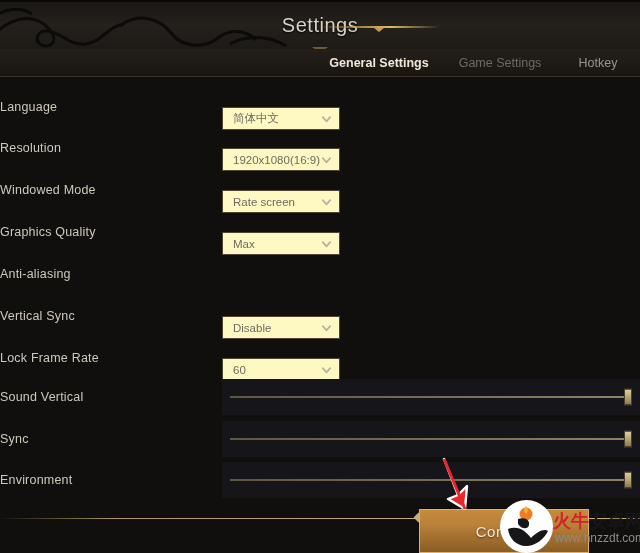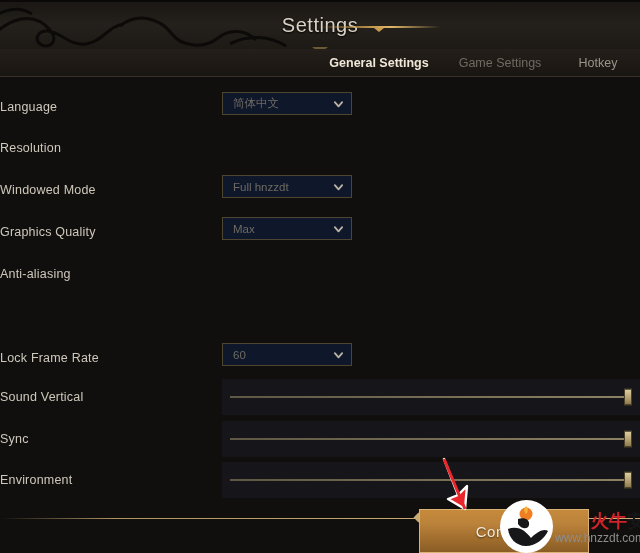"简体中文" .dropdown { background: #0f172a -> #fef9c3; top: 0 -> 15px; width: 130px -> 118px }
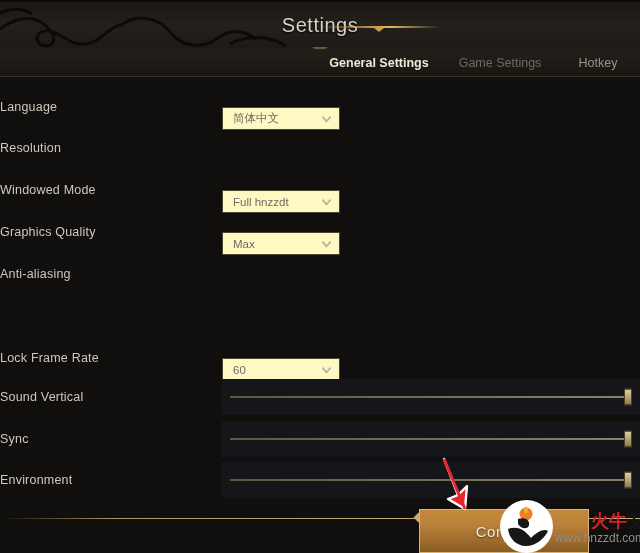"1920x1080(16:9)" div.dropdown { html: none -> <div> <span>1920x1080(16:9)</span> <svg> <path></path> </svg> </div> }
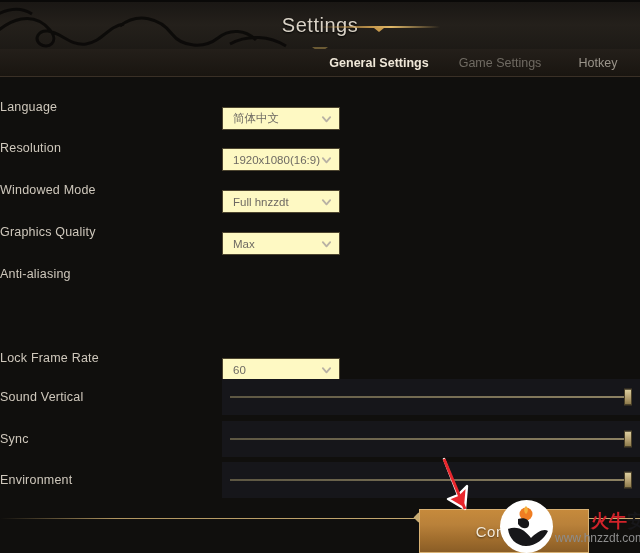"Full hnzzdt" span.dropdown-value { text: Full hnzzdt -> Rate screen }
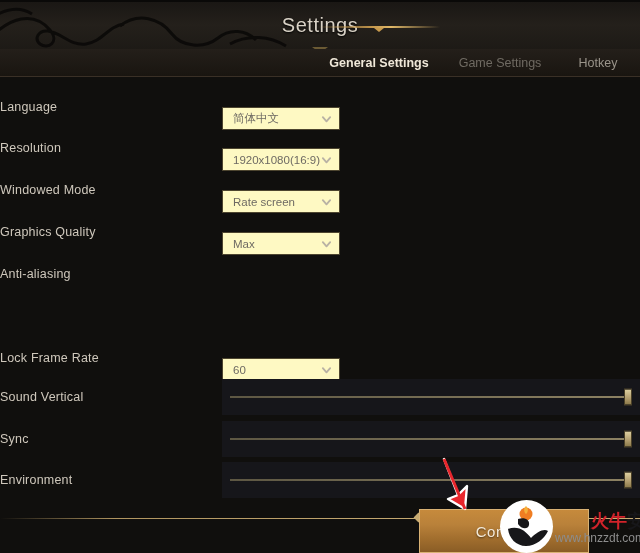"Vertical Sync" div.row { html: none -> <div> <div>Vertical Sync</div> <div> <span>Disable</span> <svg> <path></path> </svg> </div> </div> }
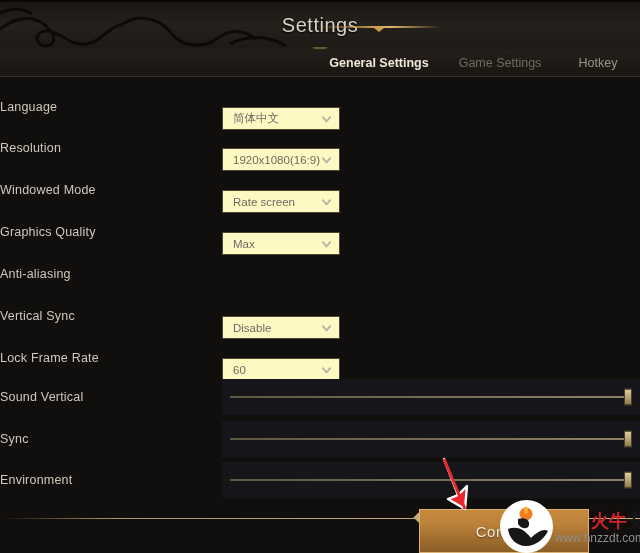"火牛" .wm-red { padding-left: 38px -> none }
